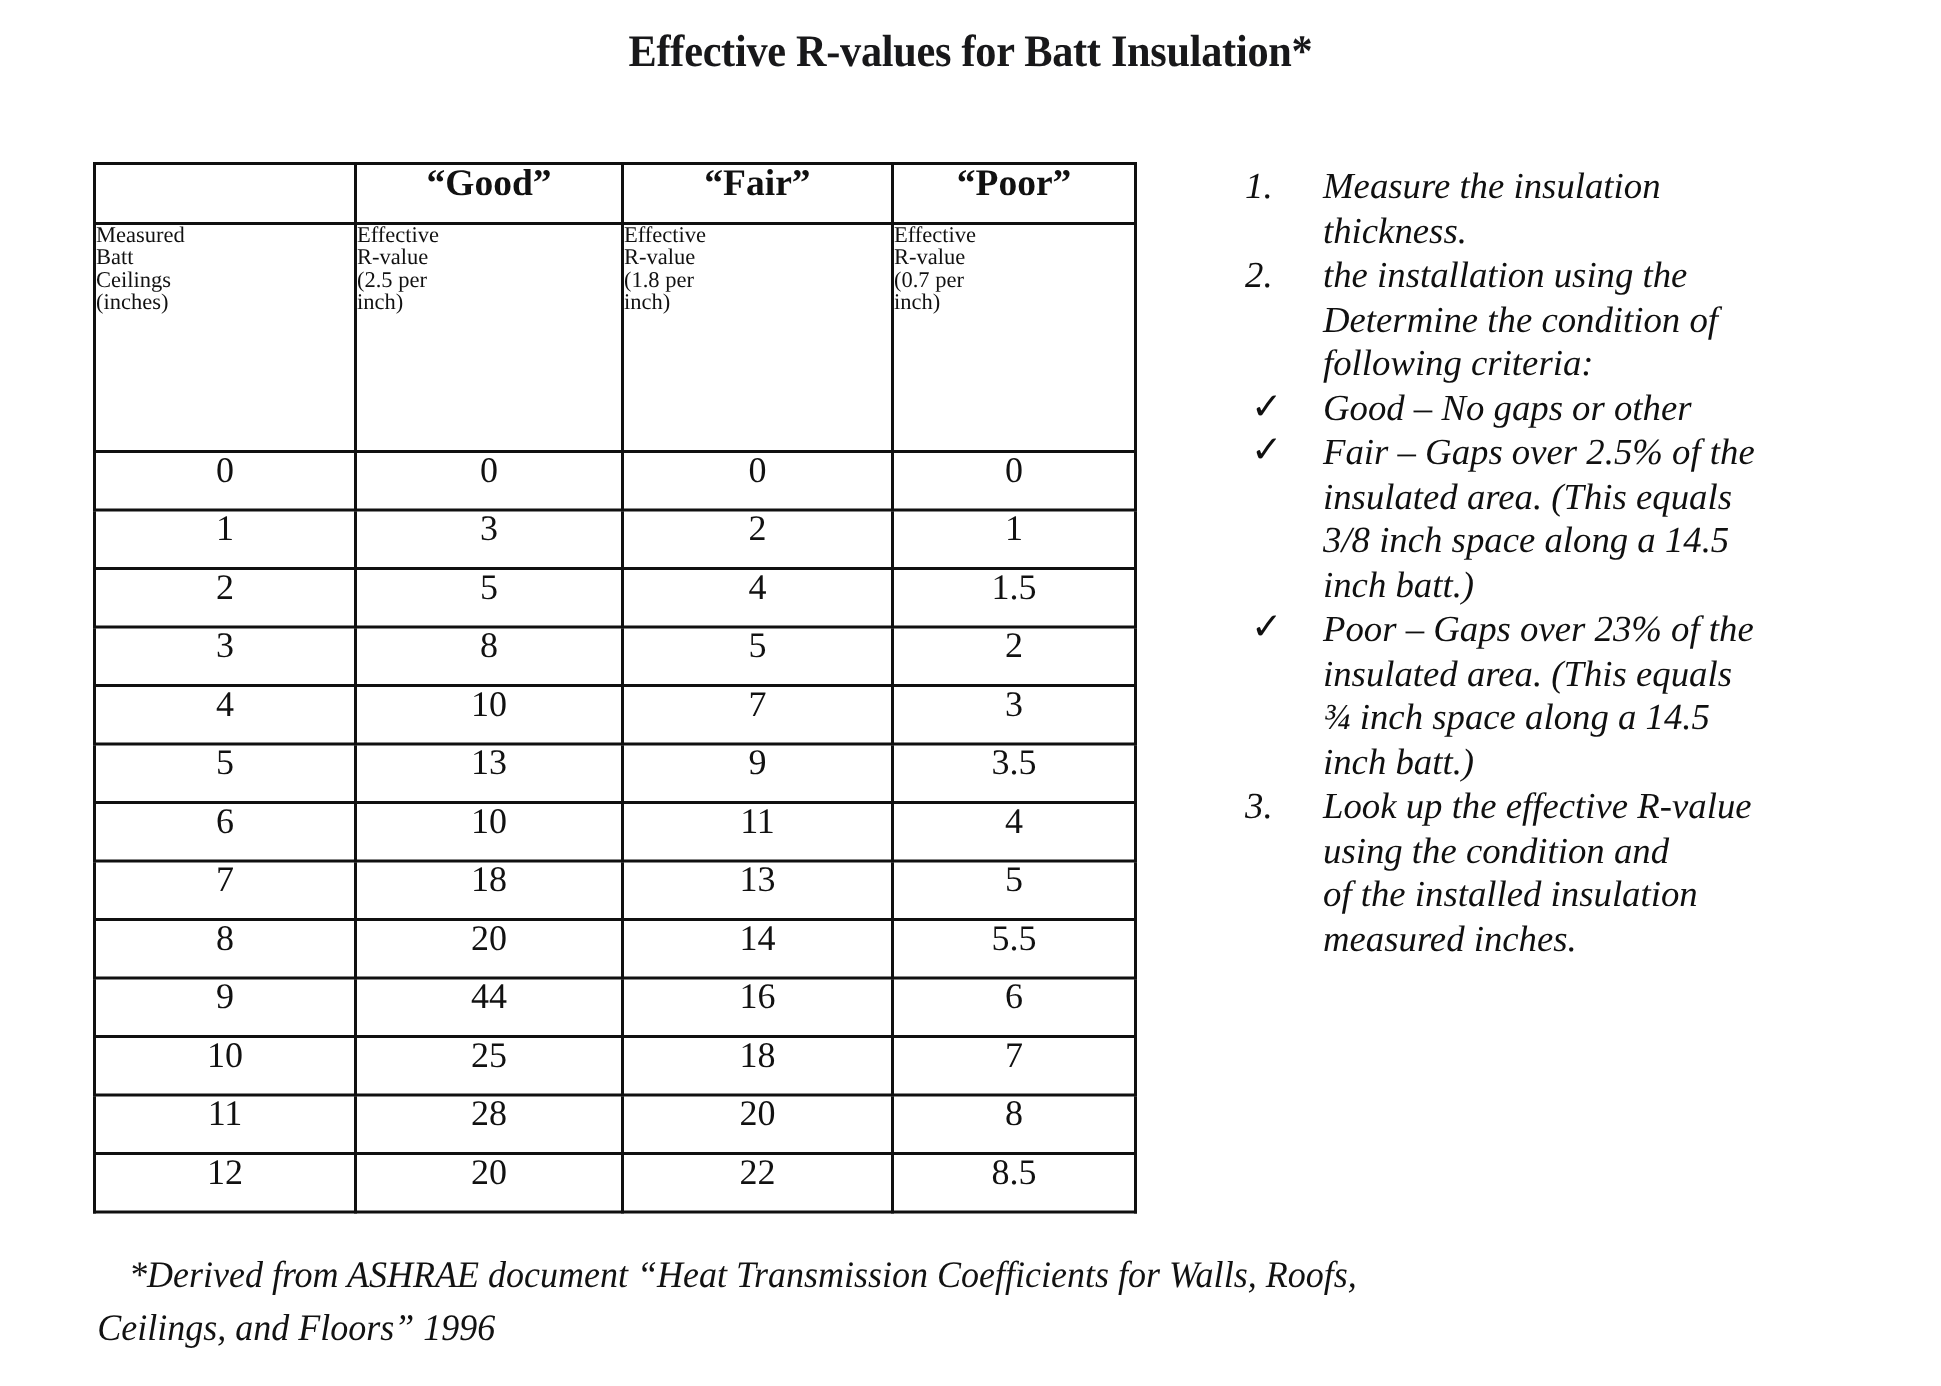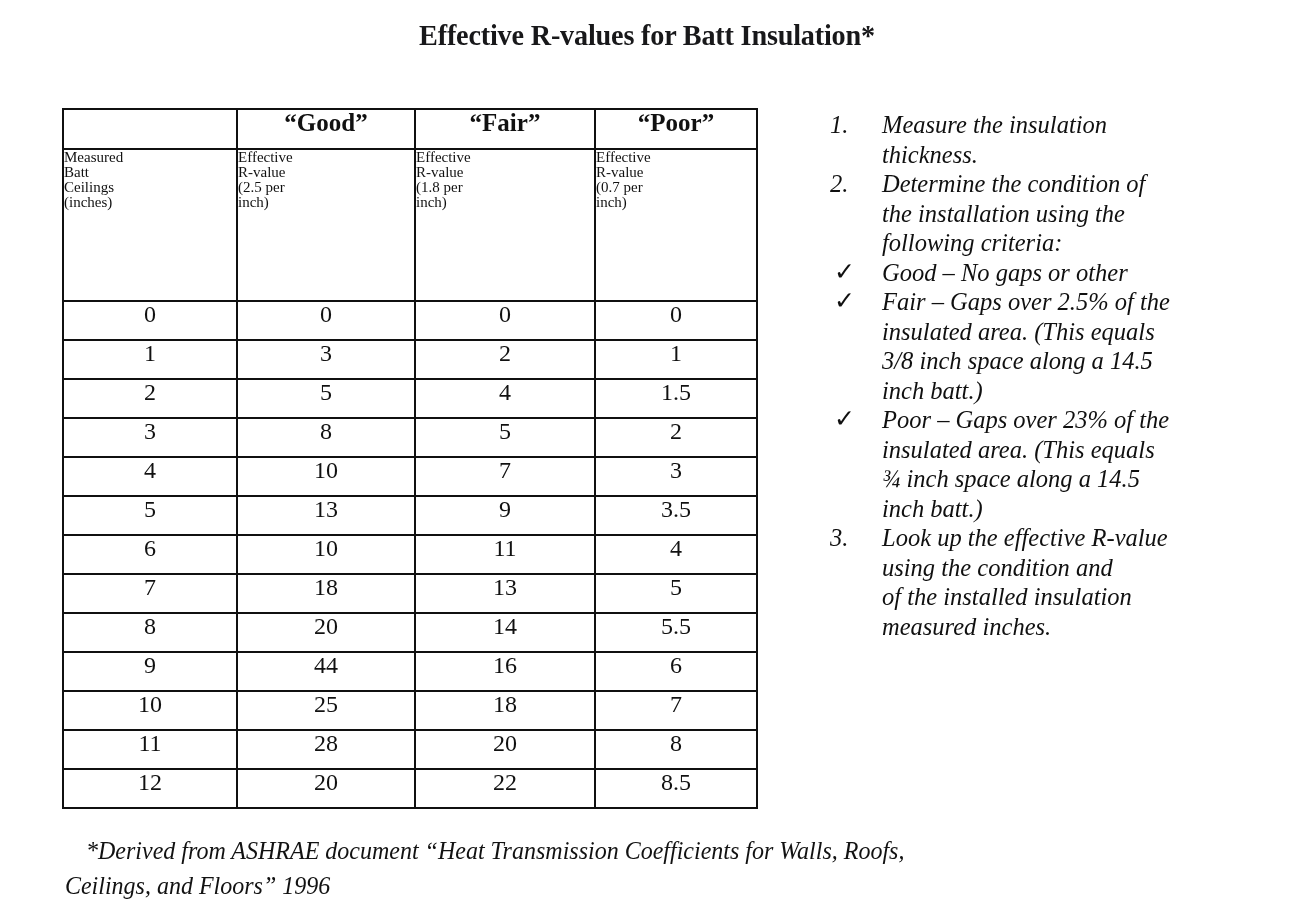"Determine the condition of" span.body-text { order: before "the installation using the" -> after "the installation using the" }
